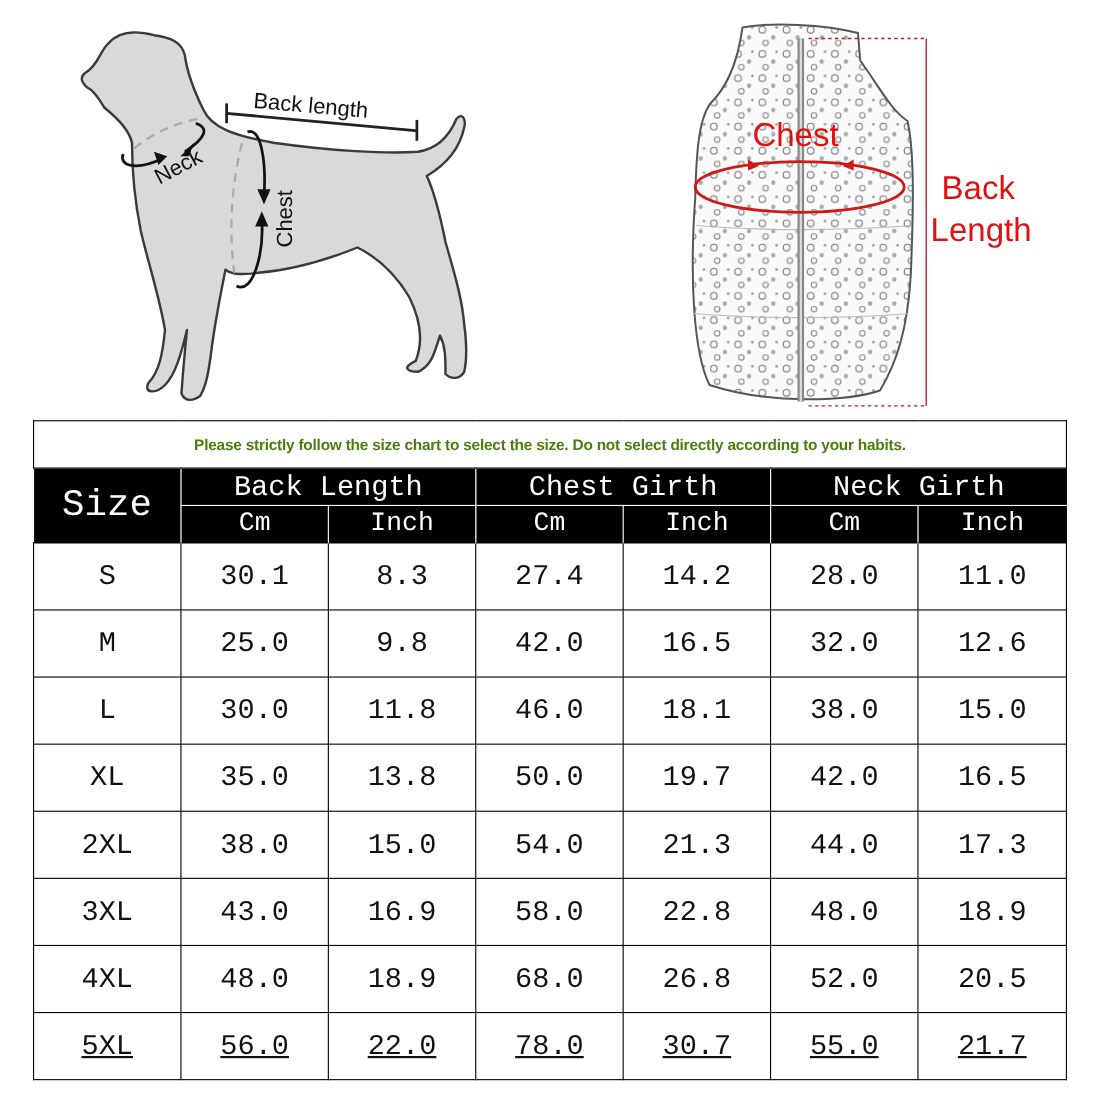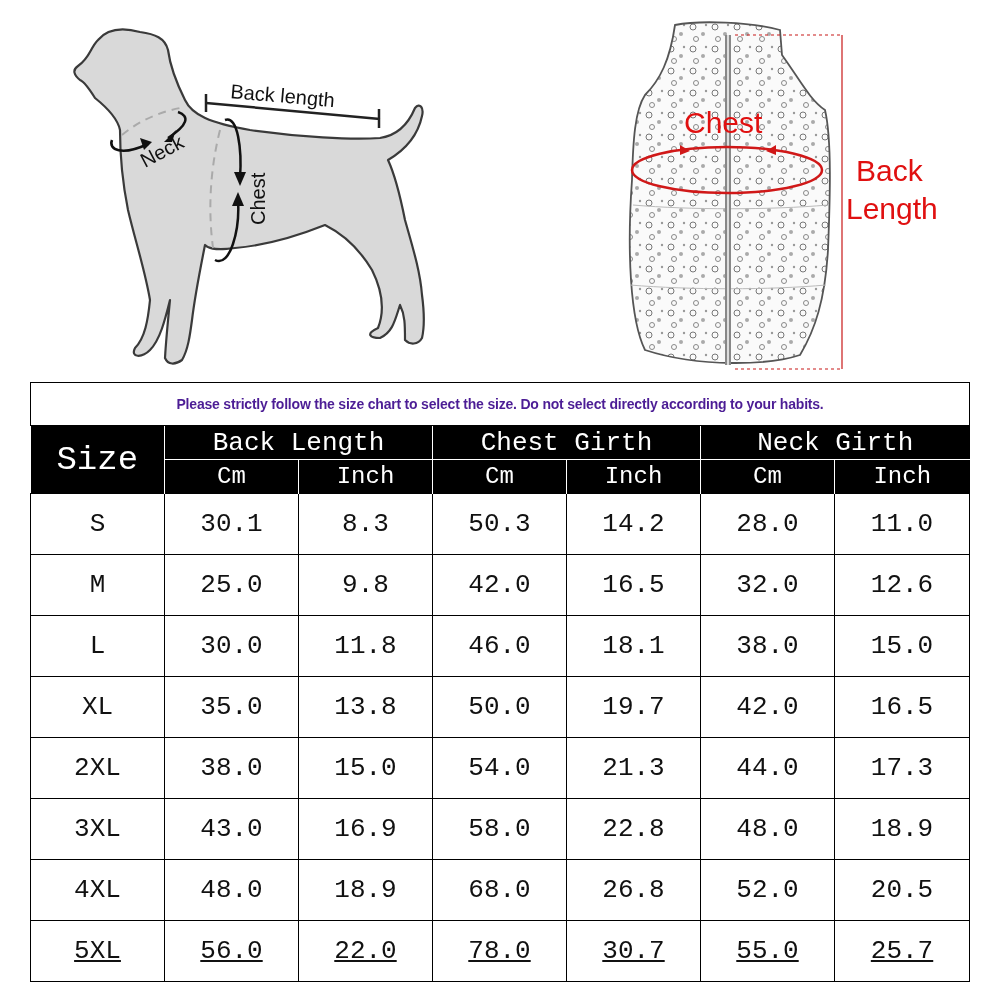"Please strictly follow the size" .notice-cell { color: #4c1d95 -> #4d7c0f }
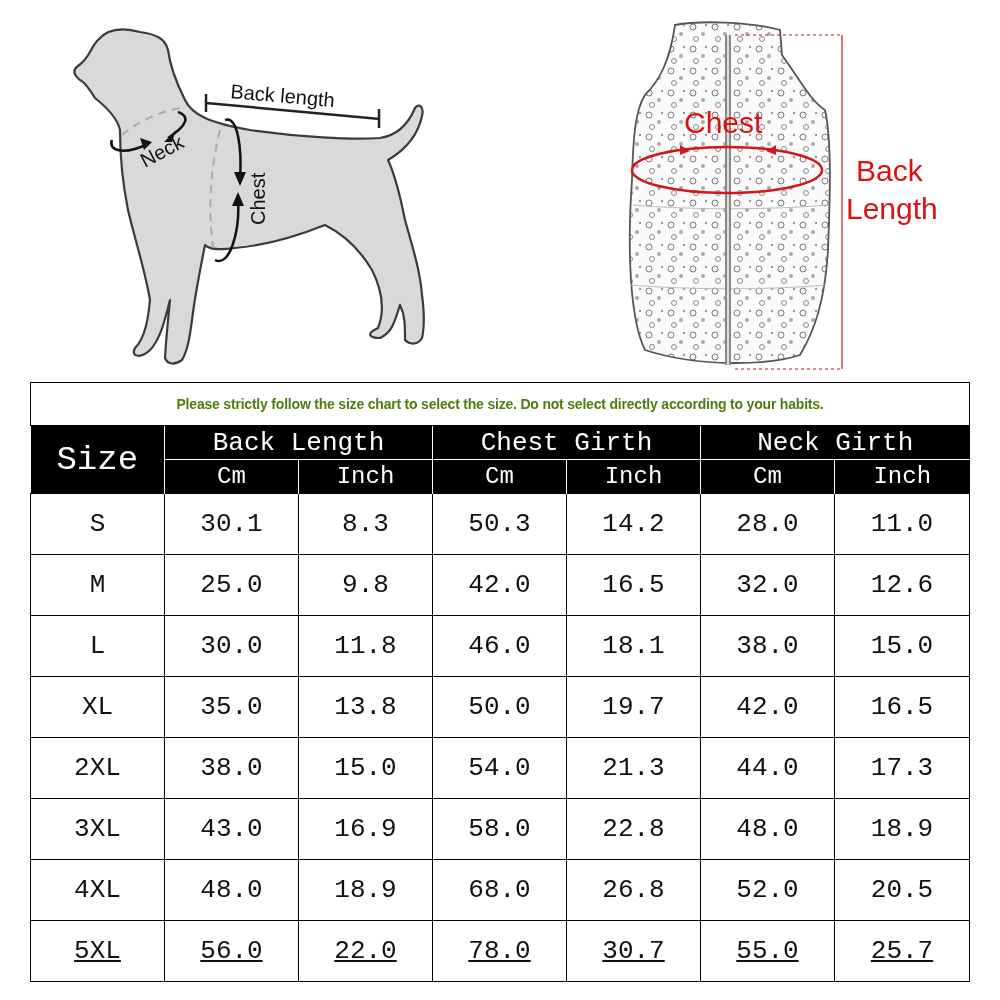"50.3" td.cell { text: 50.3 -> 27.4 }
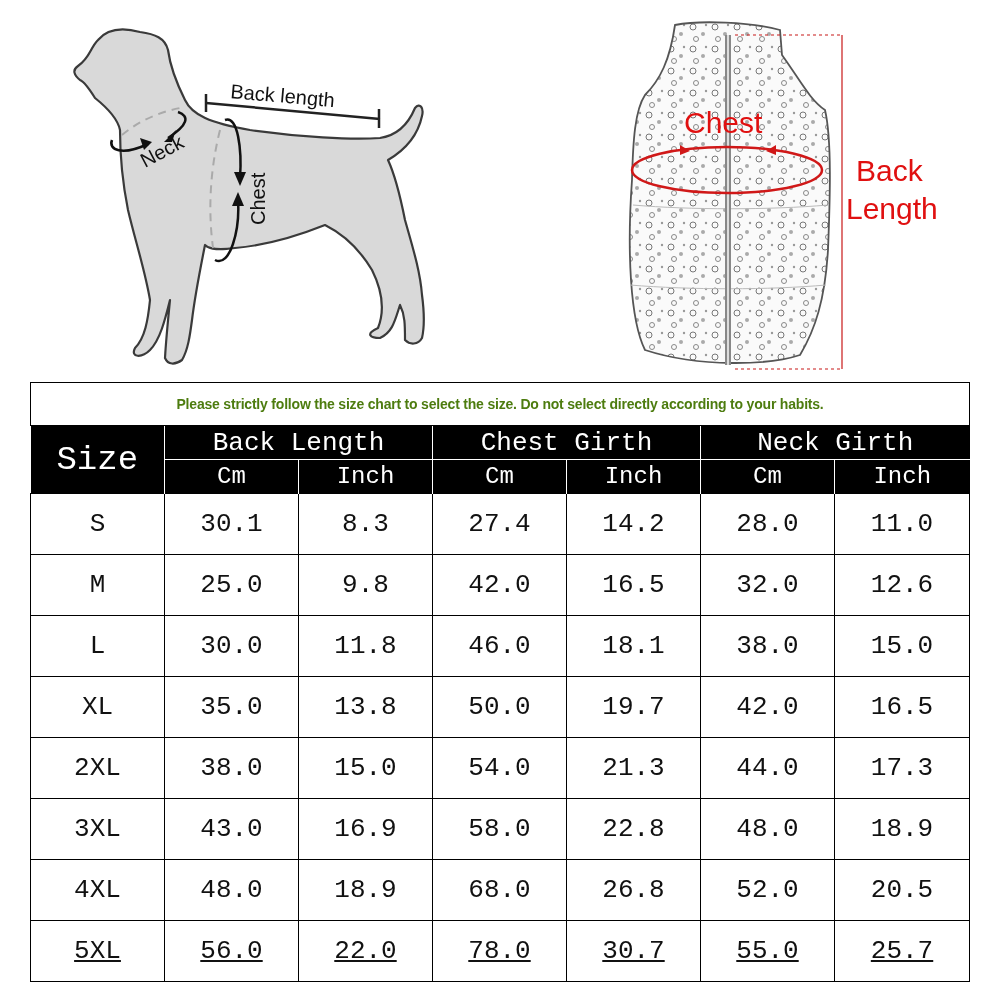"25.7" td.cell { text: 25.7 -> 21.7 }
